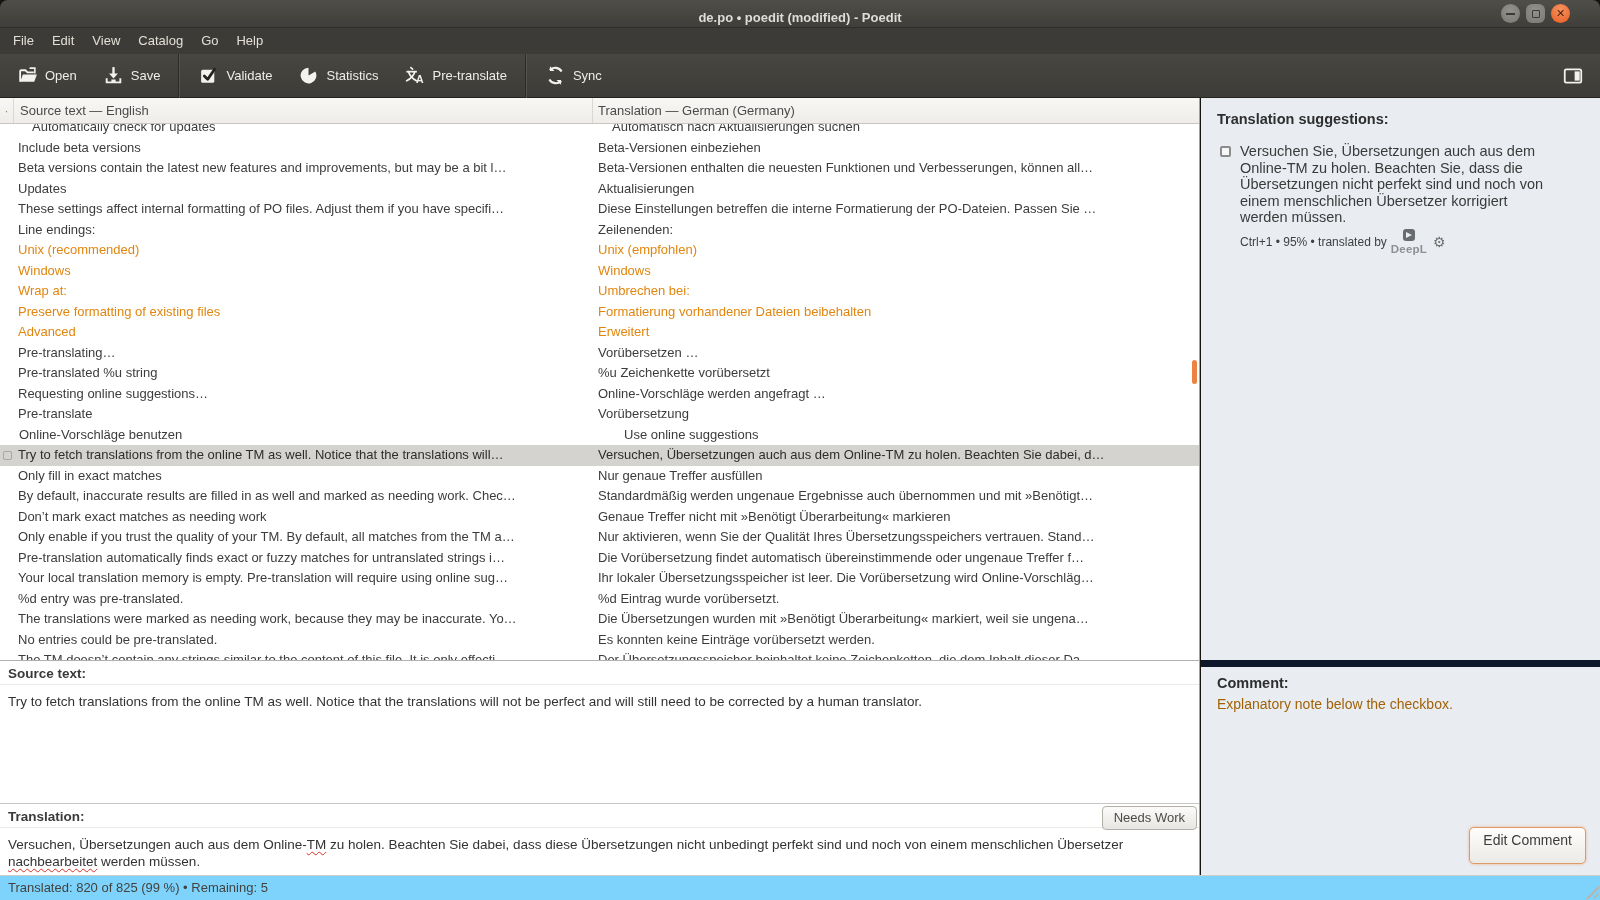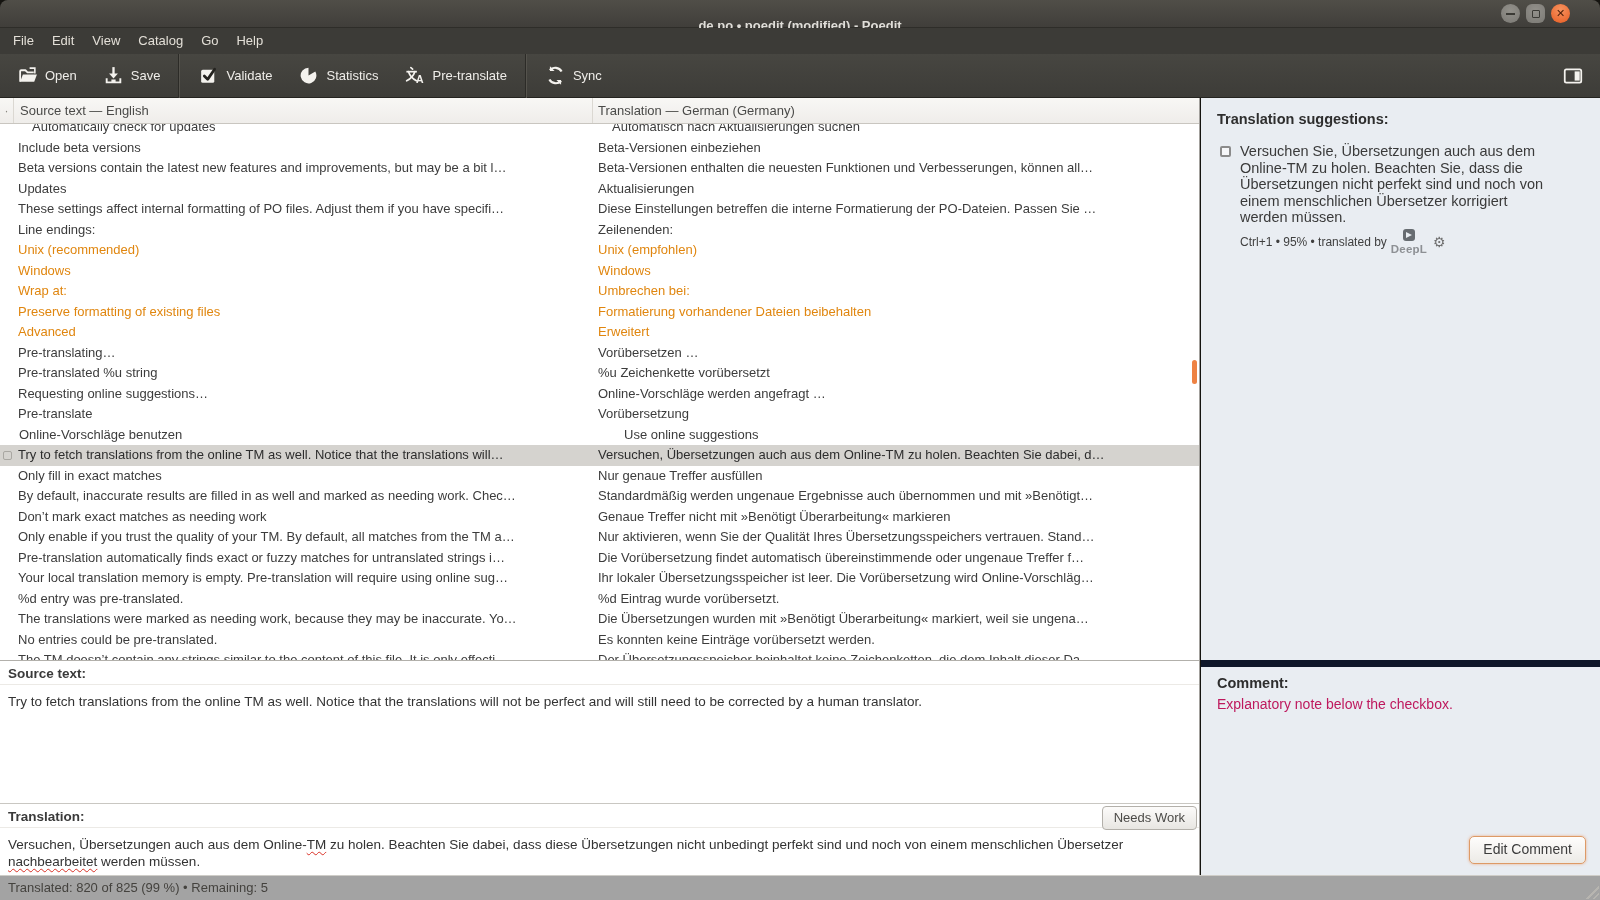"de.po • poedit (modified) -" .title-text { top: 12px -> 4px }
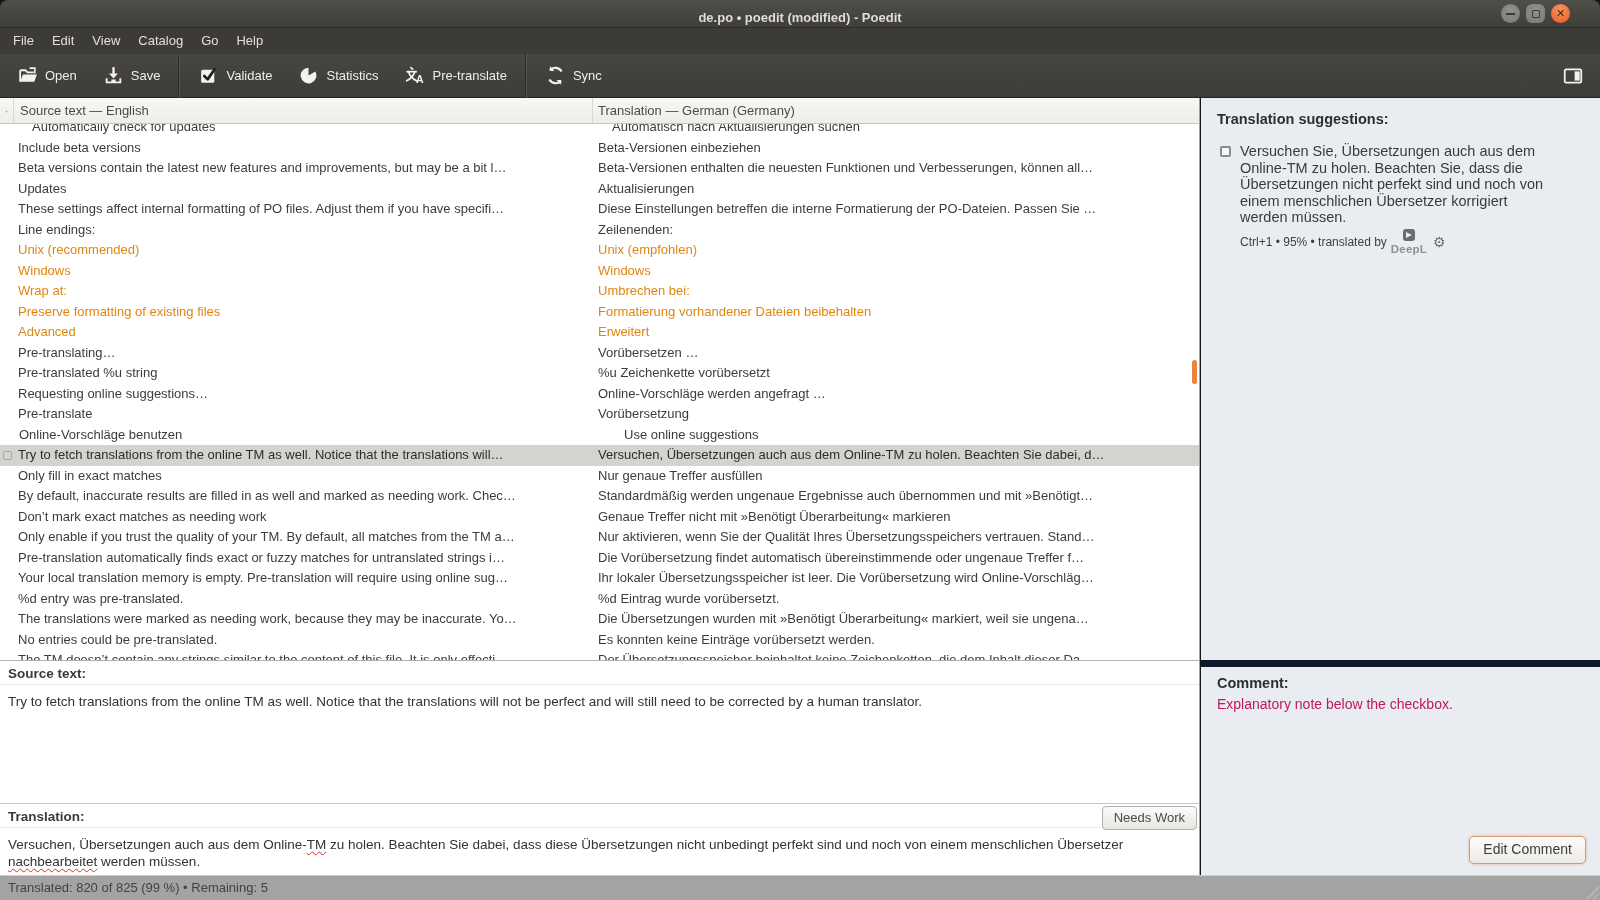"Explanatory note below the checkbox." .cs-text { color: #be185d -> #a16207 }
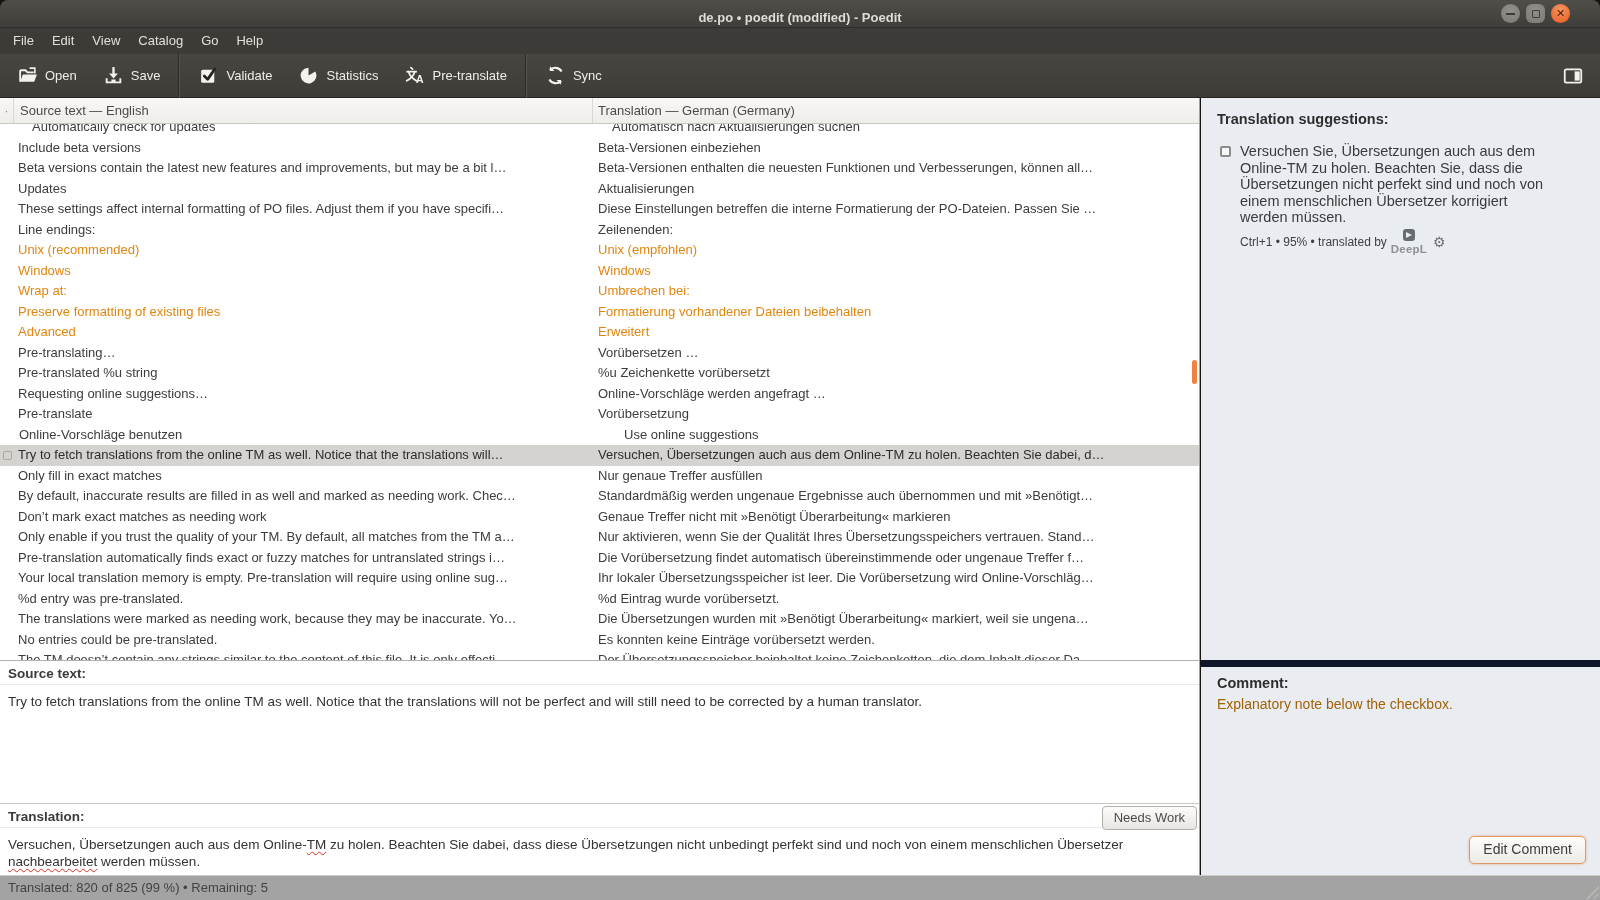"Edit Comment" .edit-comment-btn { height: 28px -> 37px }
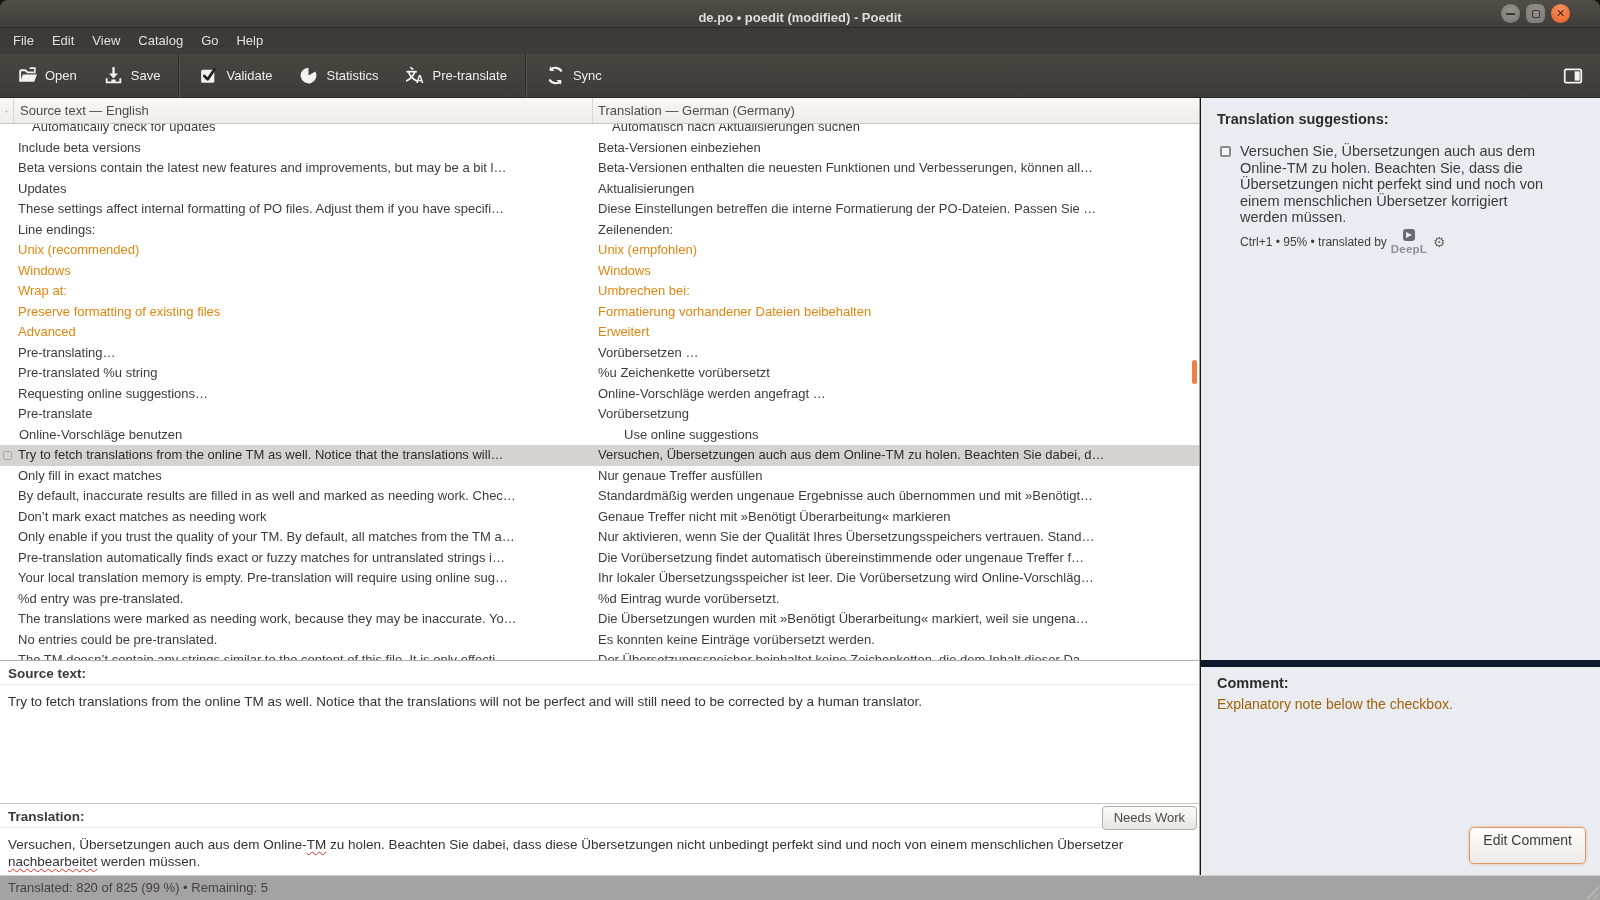"Translated: 820 of 825 (99" .statusbar { background: #a3a3a3 -> #7dd3fc }
